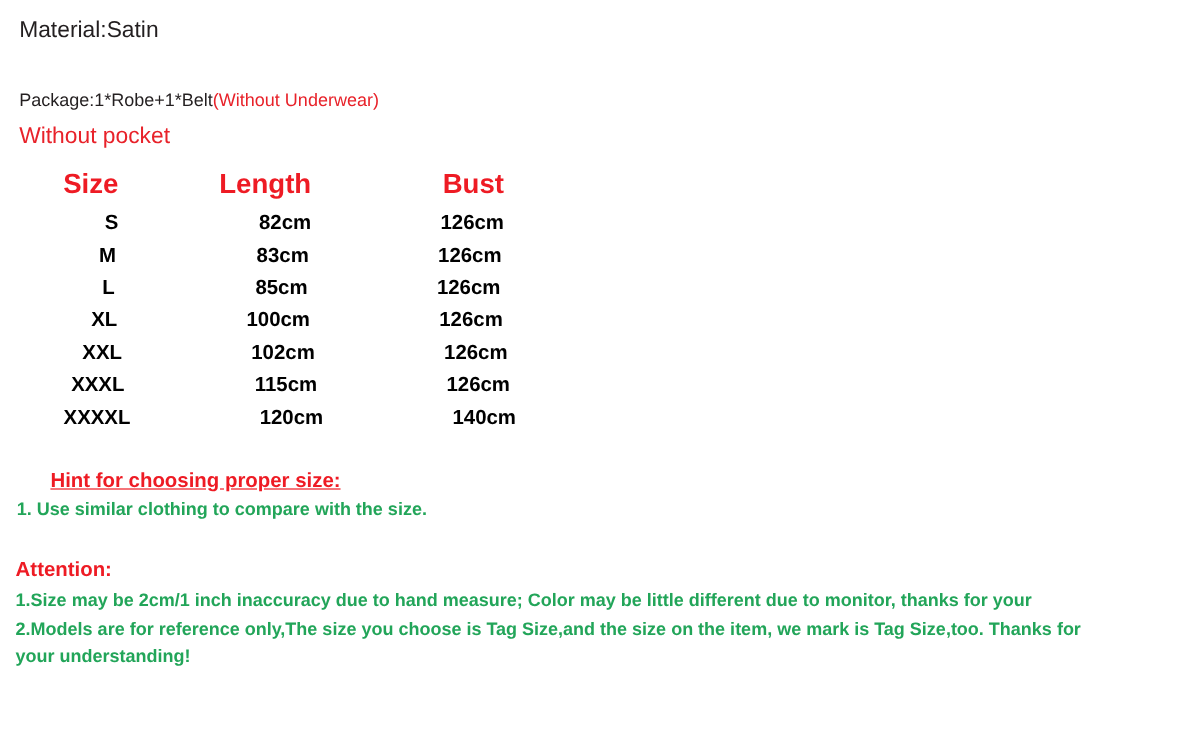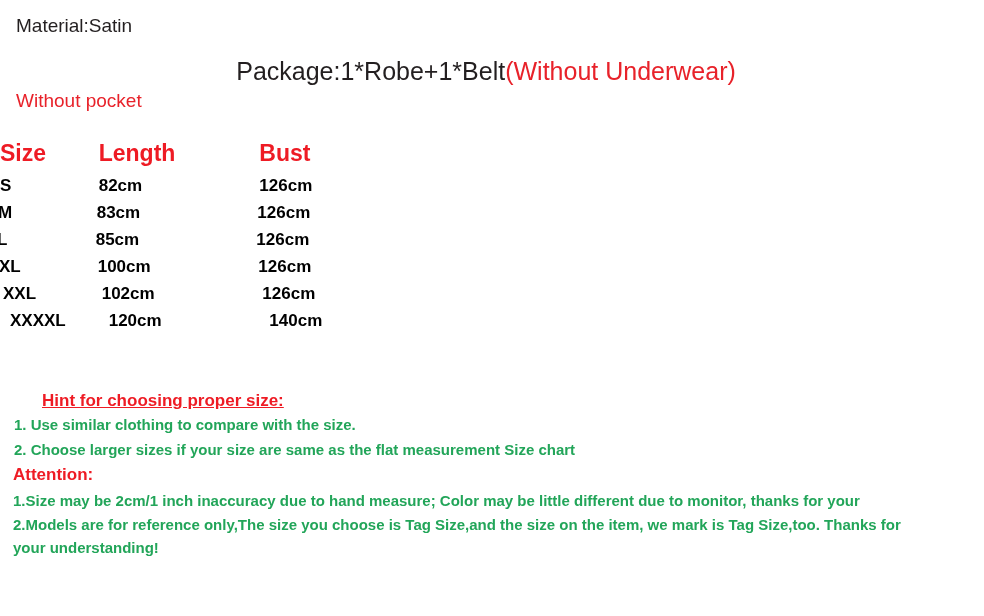"Package:1*Robe+1*Belt(Without Underwear)" .line-package { font-size: 25px -> 15px; margin-top: 19px -> 32px; text-align: center -> none }
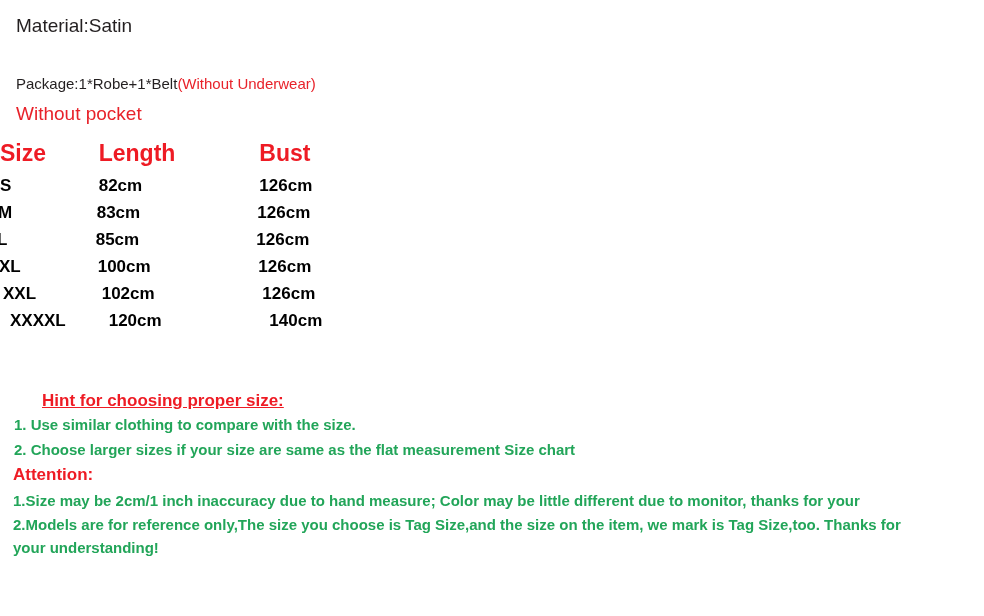"Size" .size-table th, .size-table td { text-align: left -> right }
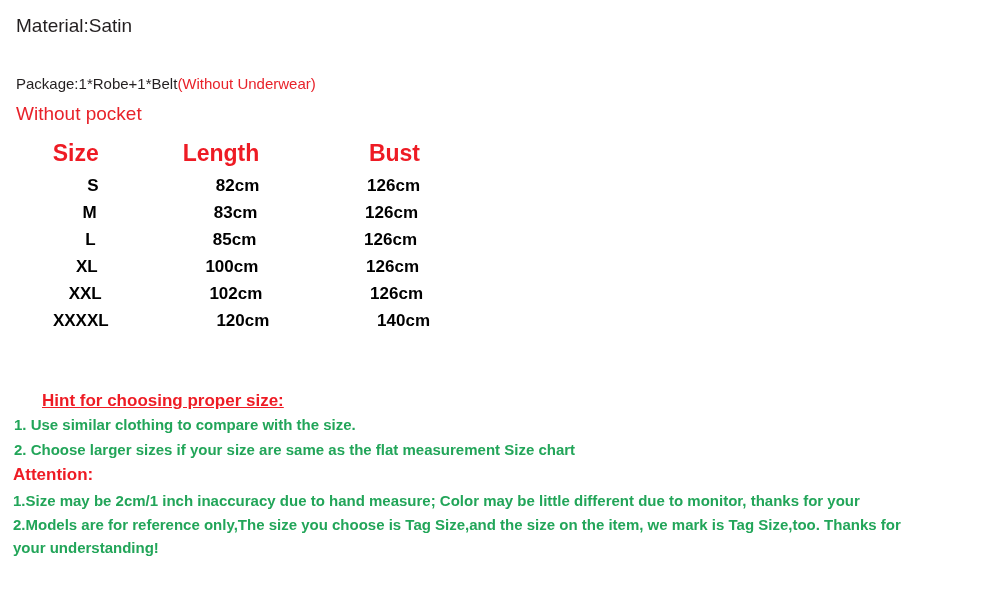"XXXL" tr { html: none -> <tr> <td>XXXL</td> <td>115cm</td> <td>126cm</td> </tr> }
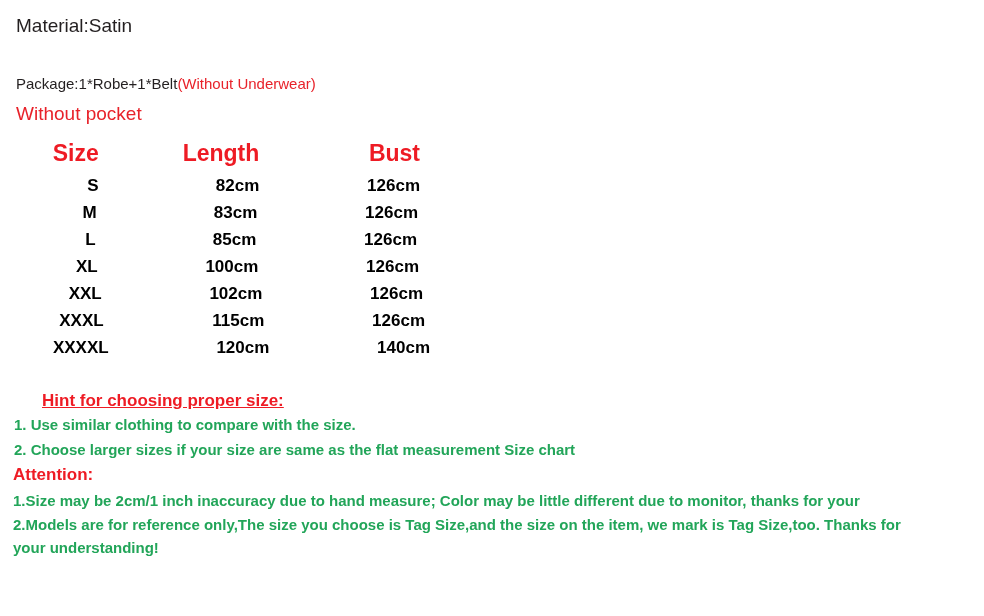"2. Choose larger sizes if" div.hint-item { html: <div>2. Choose larger sizes if your size are same as the flat measurement Size chart</div> -> none }
